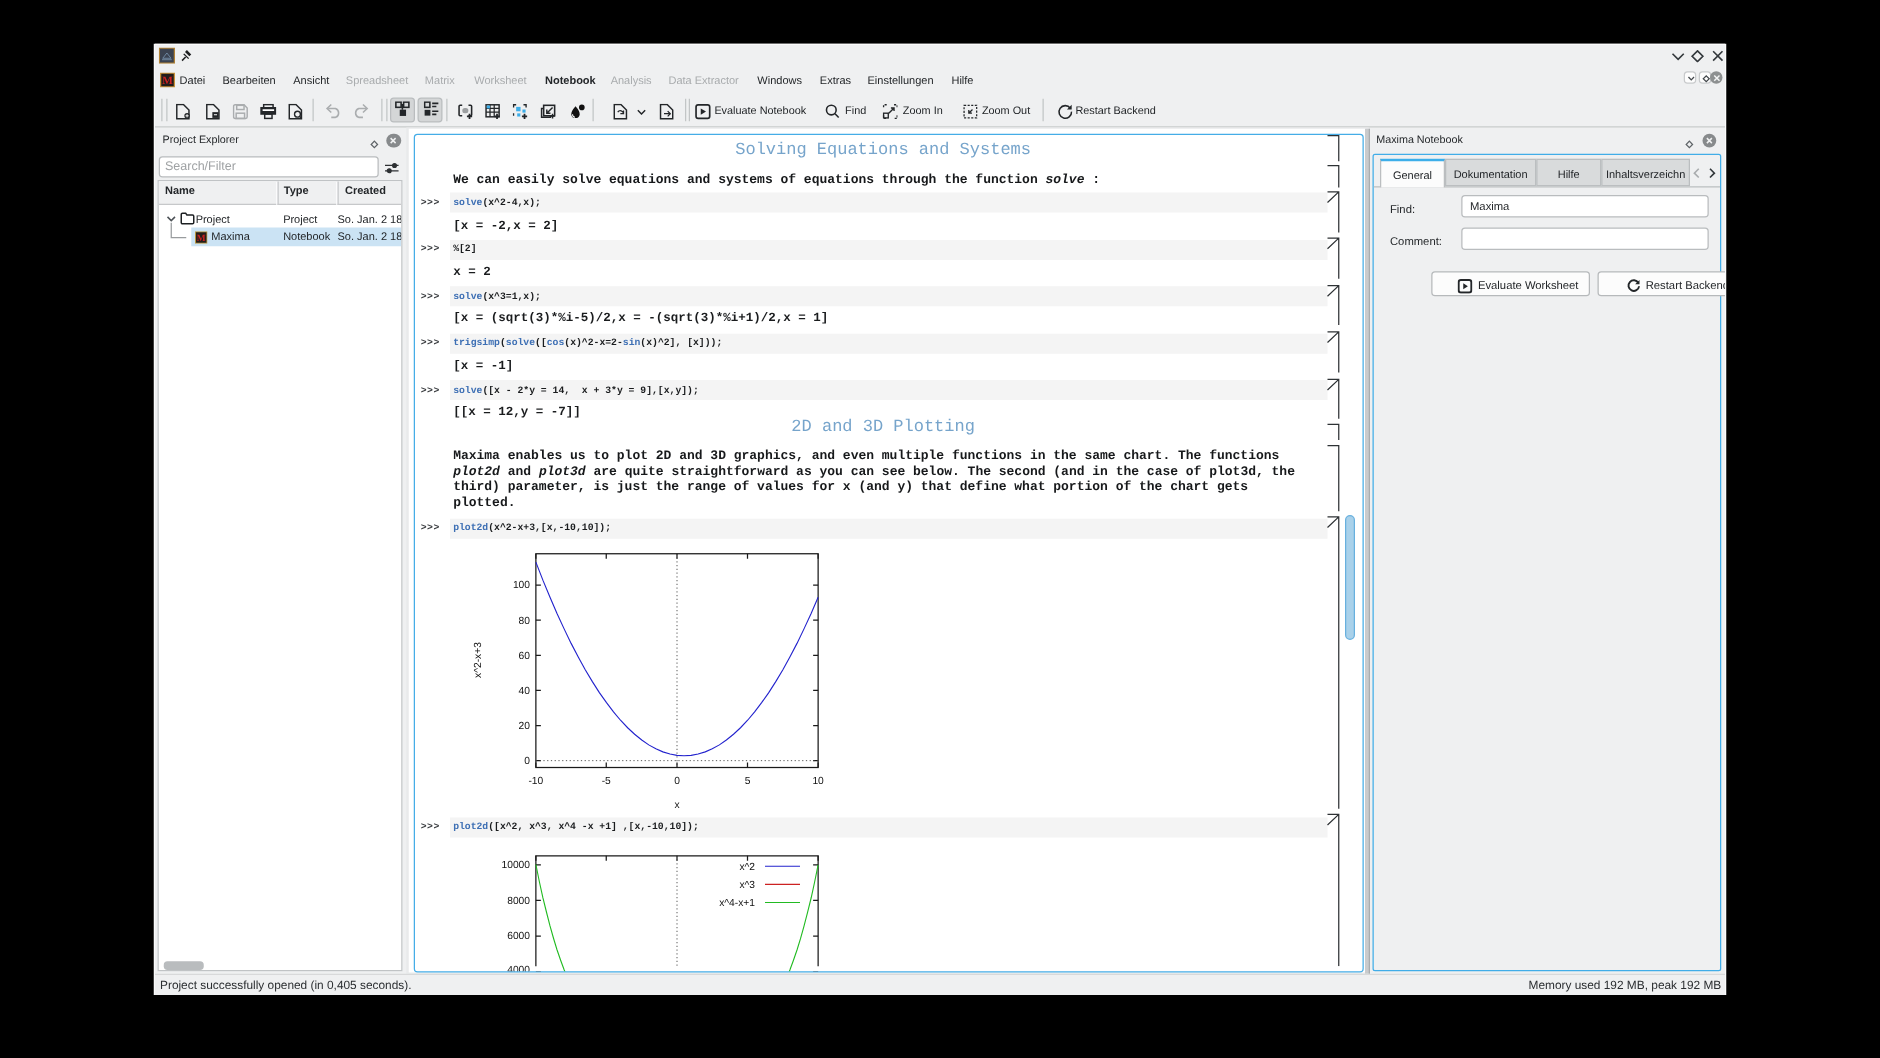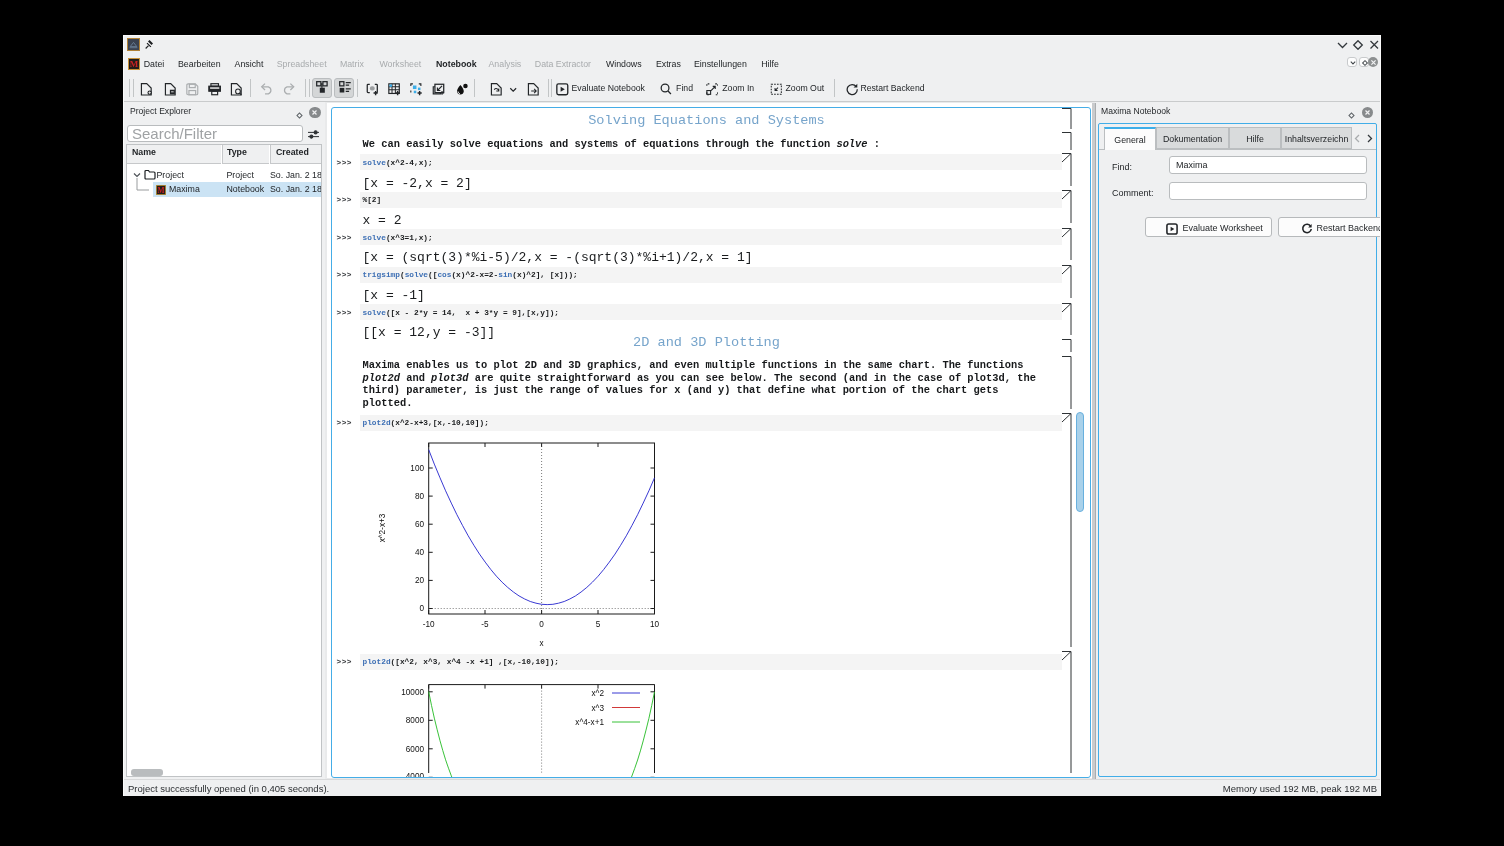"Search/Filter" #searchbox { font-size: 15px -> 10px }
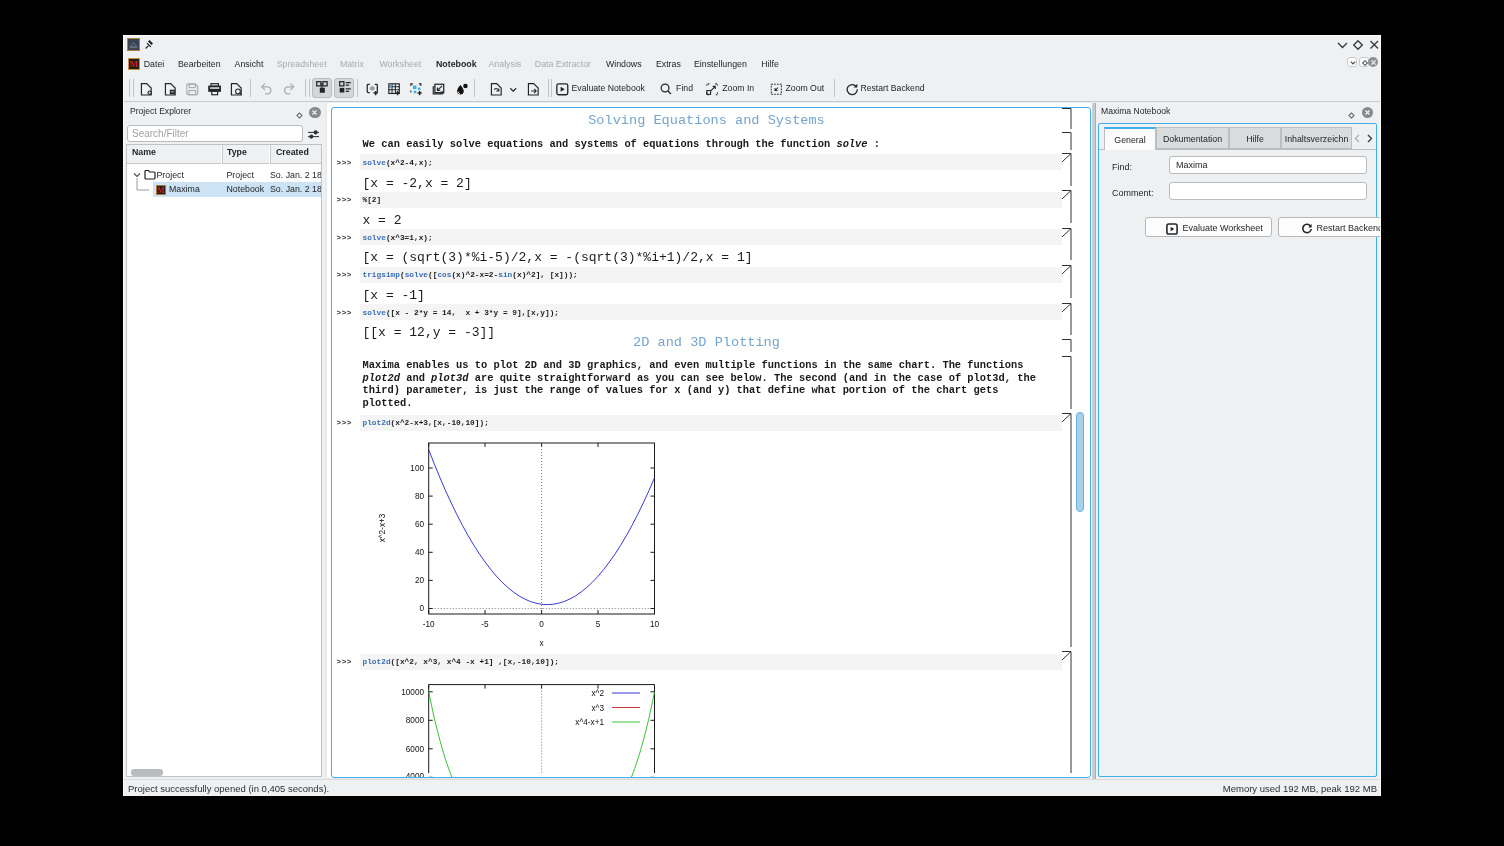"[x = -2,x = 2]" .res { font-size: 13px -> 10px; font-weight: normal -> bold }
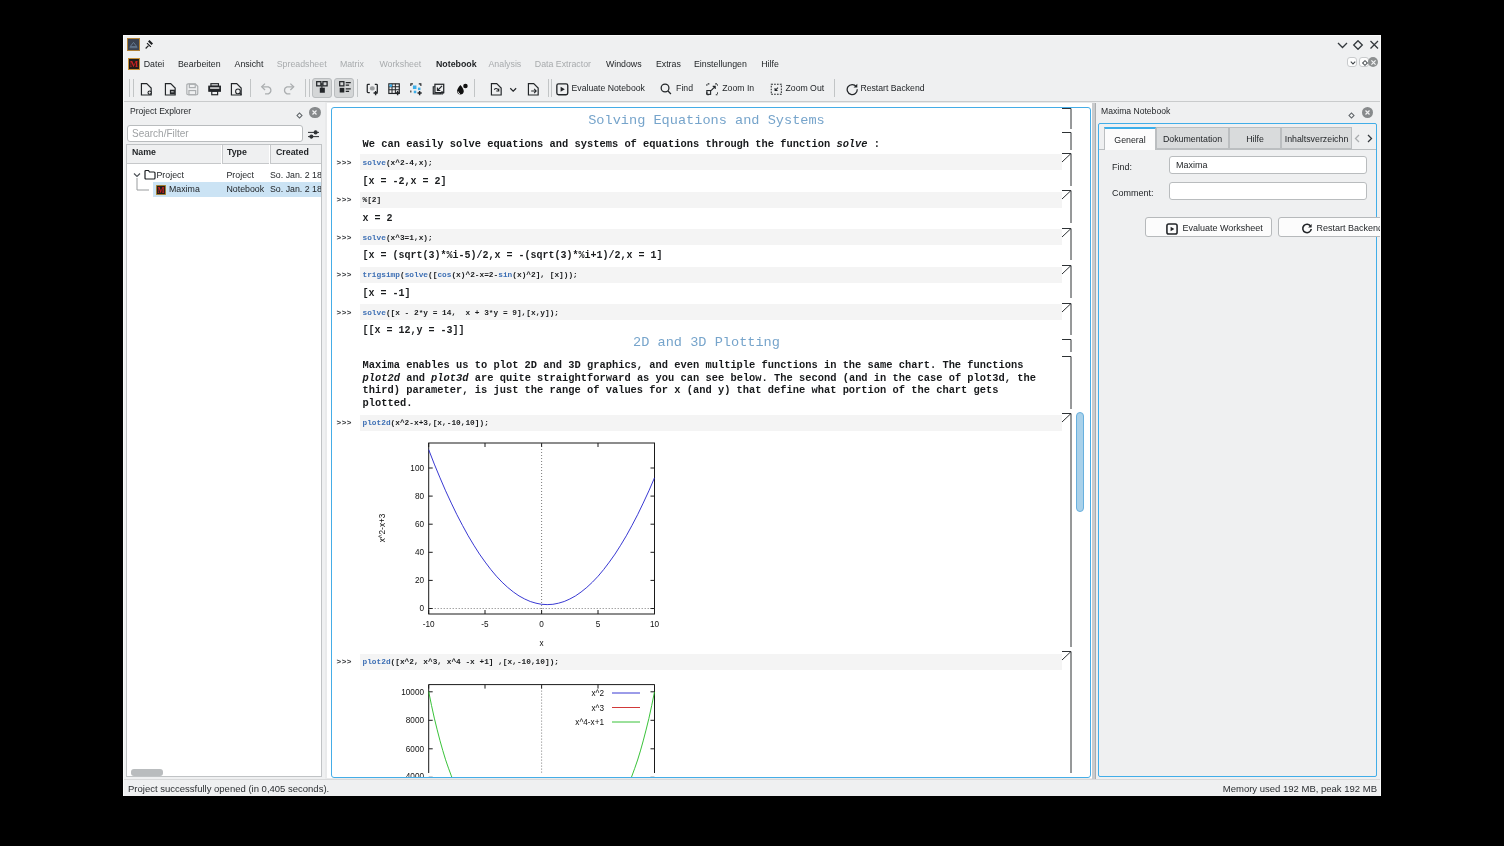"[[x = 12,y = -3]]" span.res { text: -3 -> -7 }
